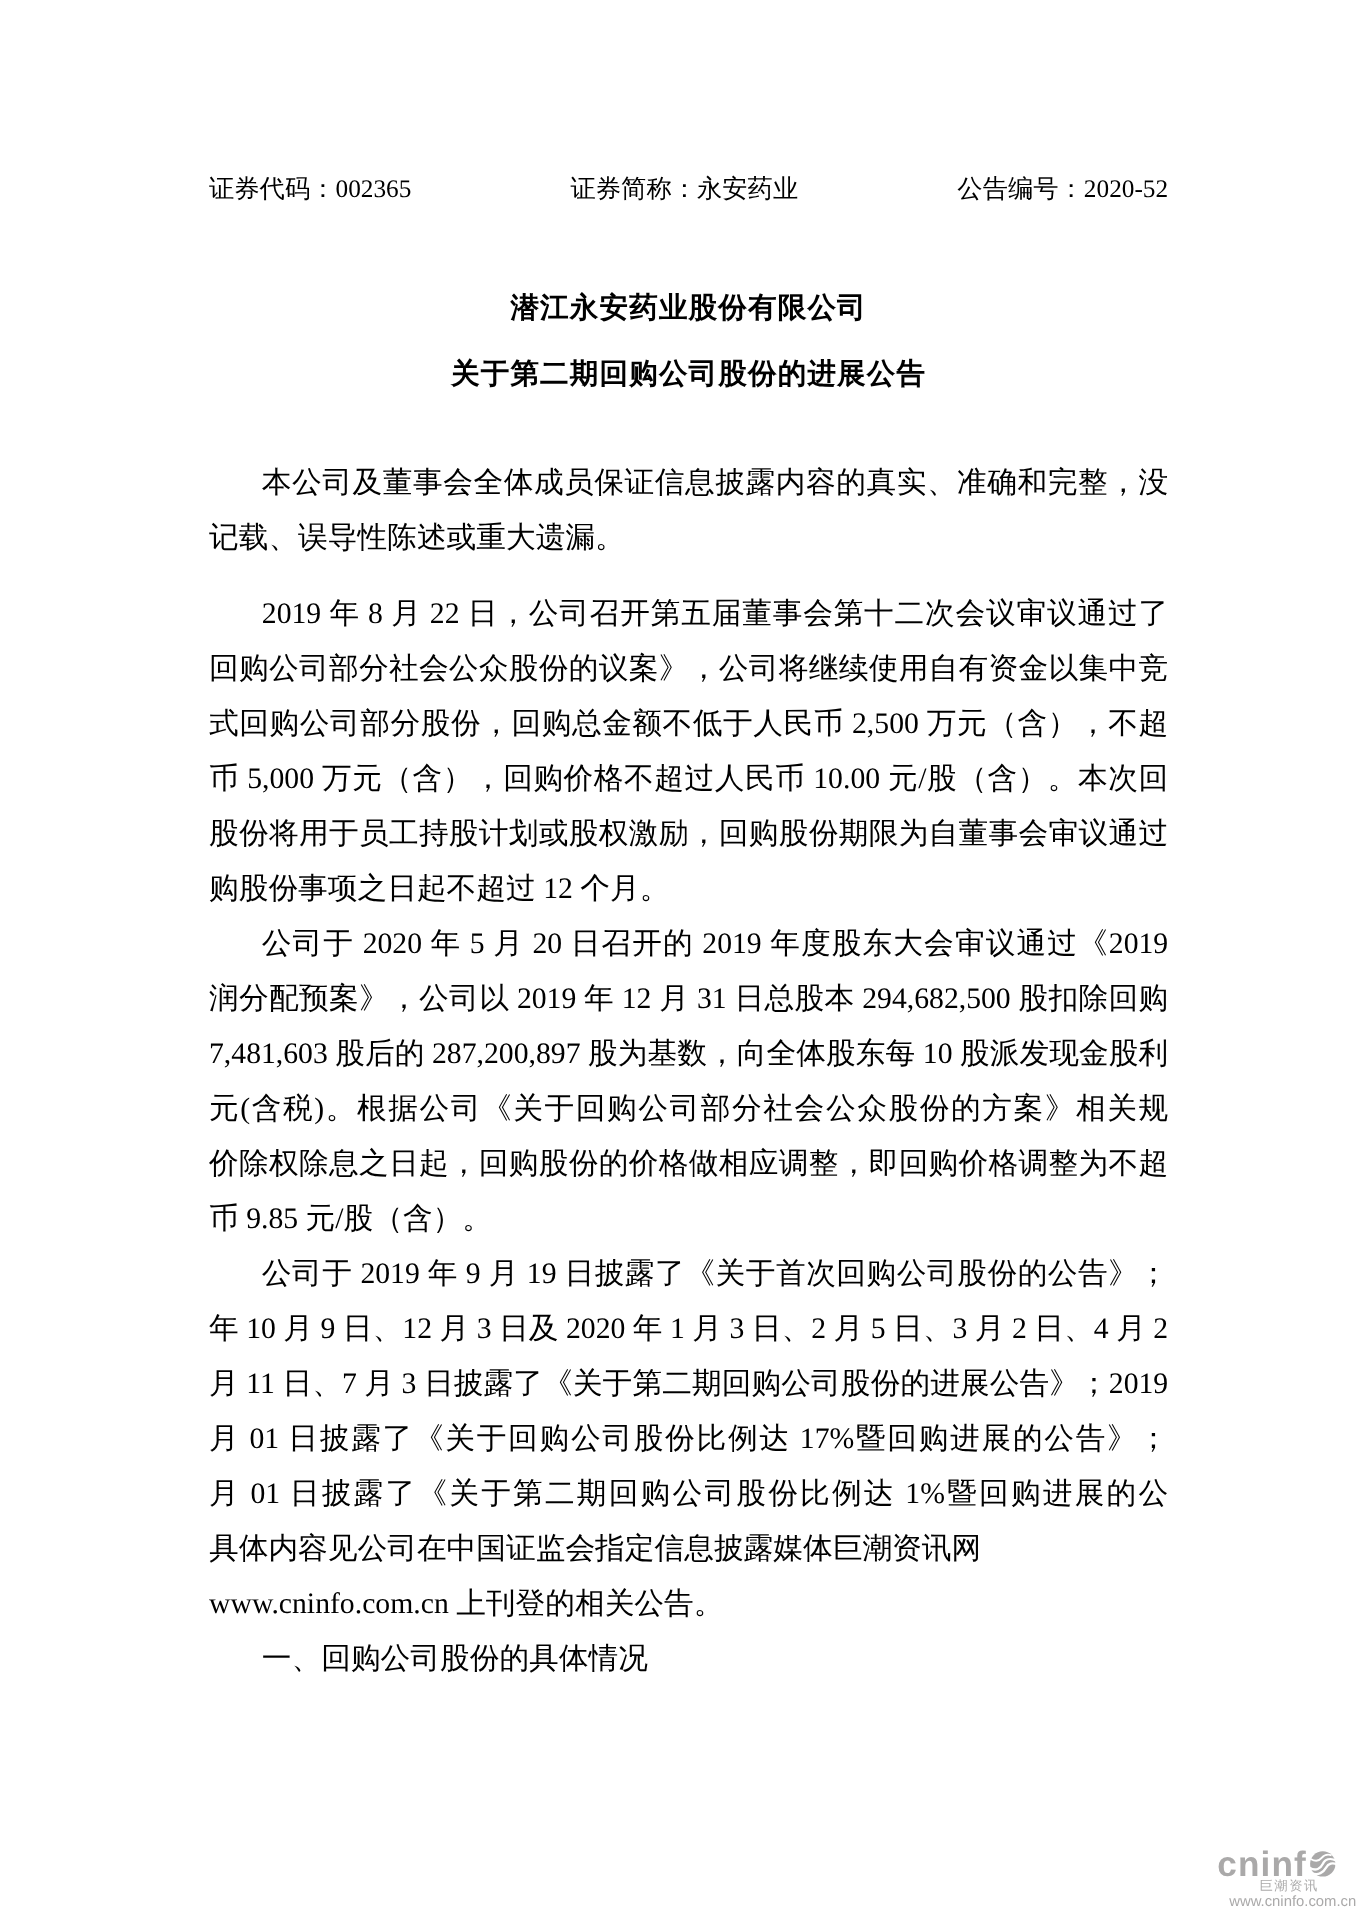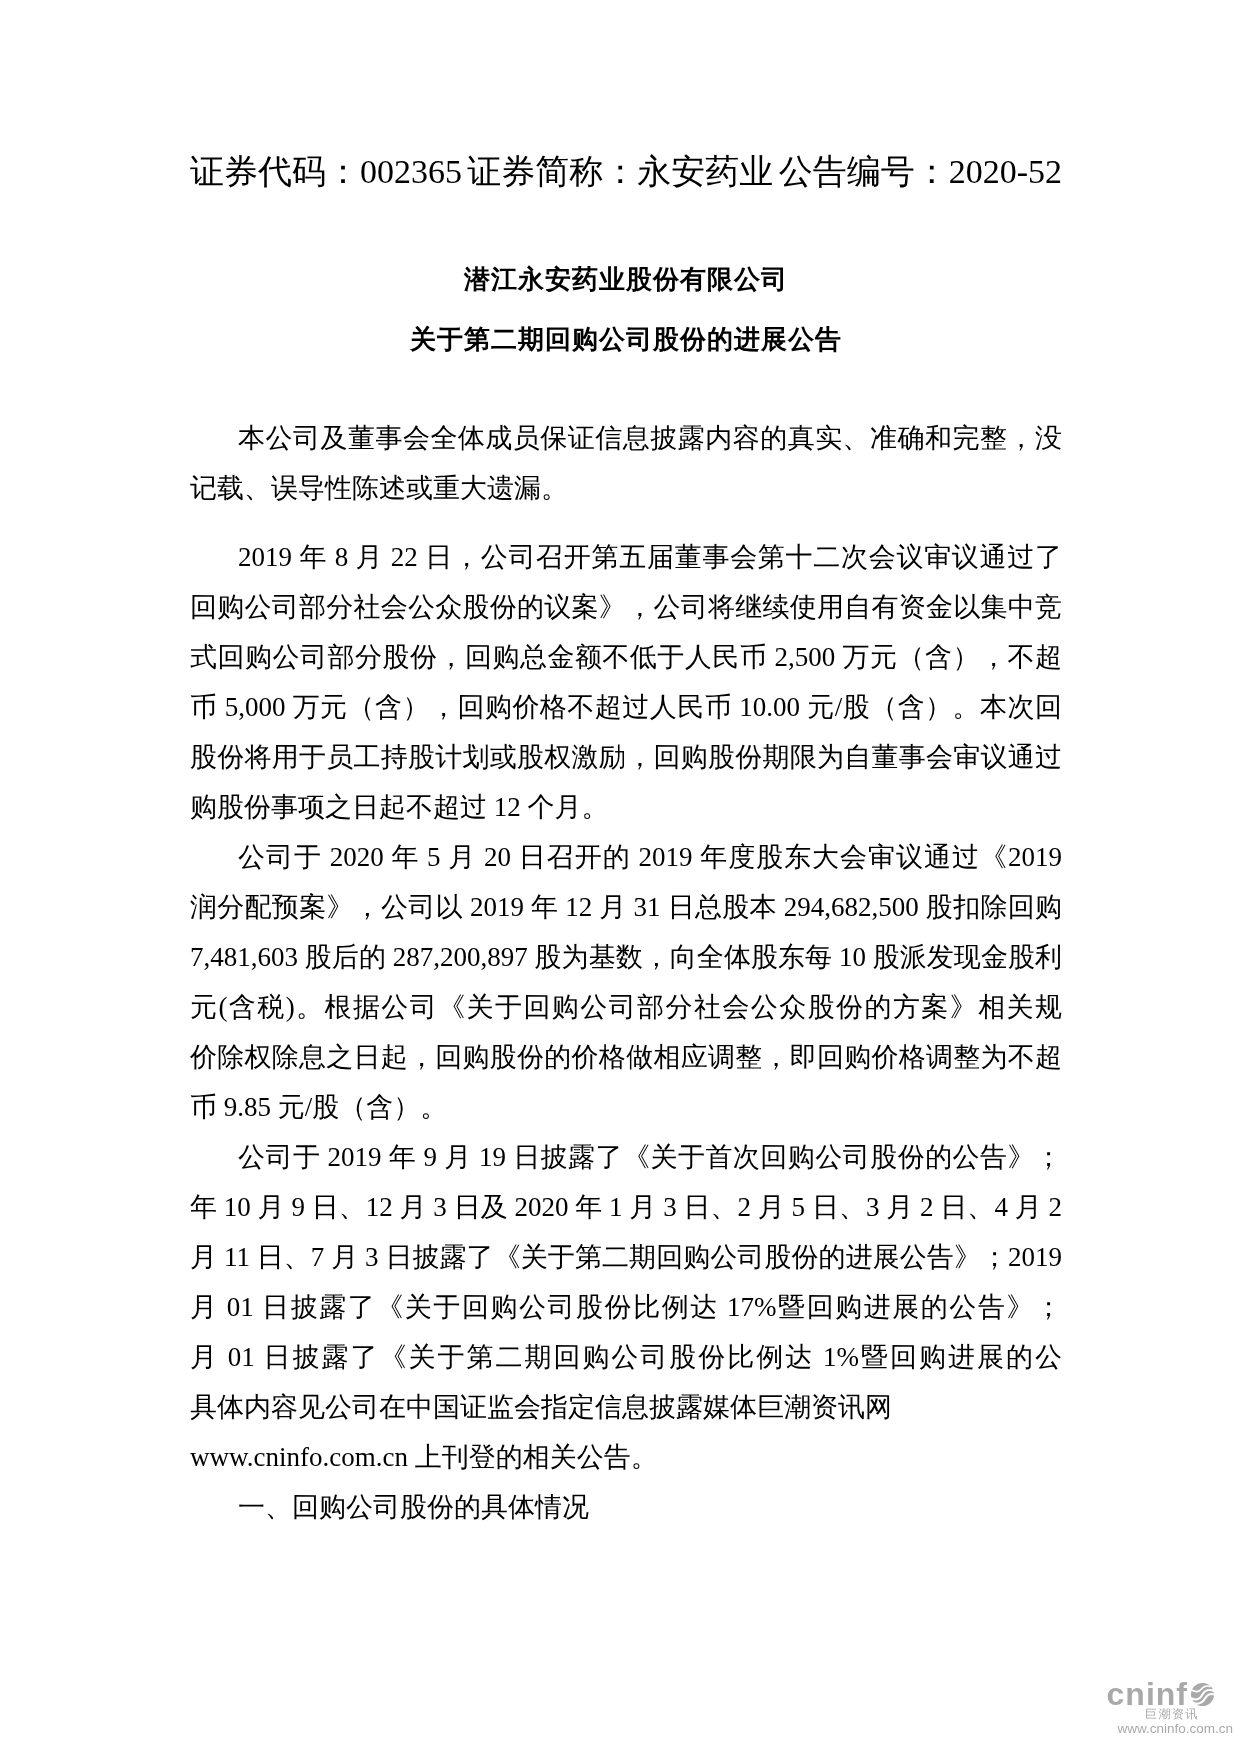"证券代码：002365" .doc-header { font-size: 34px -> 23px }
